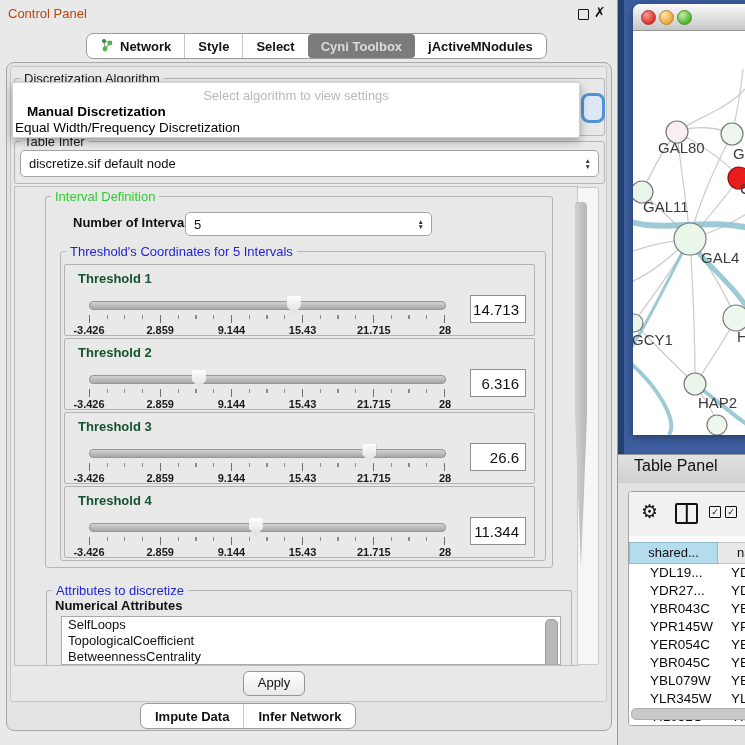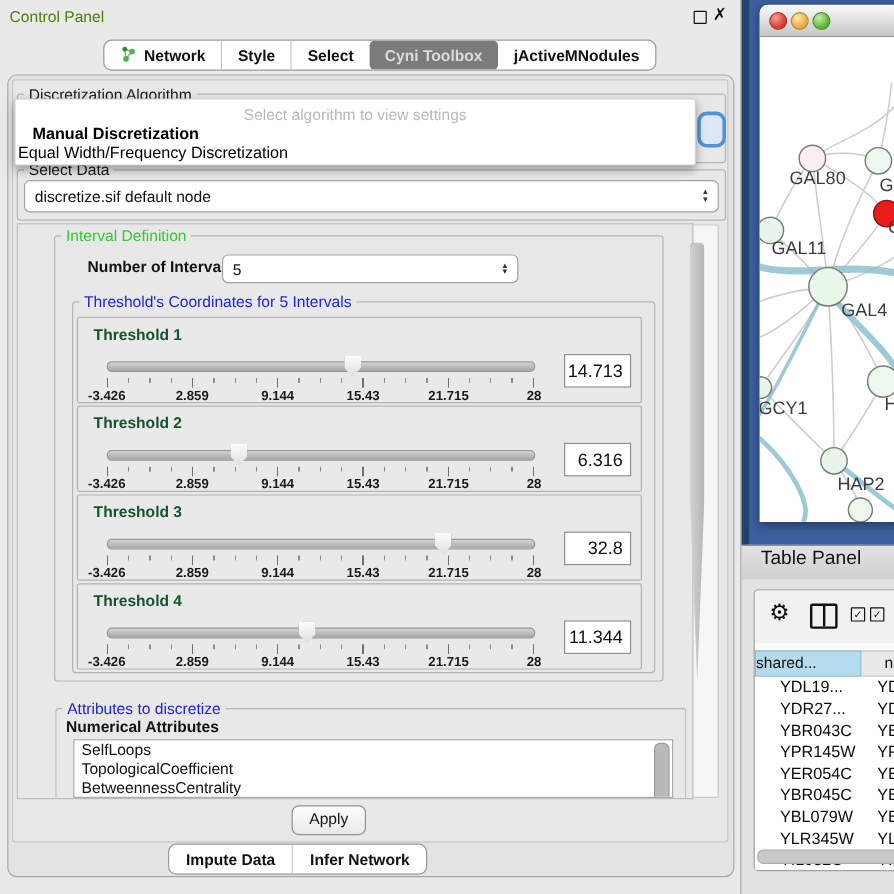"Control Panel" .cp-title { color: #4d7c0f -> #c2410c }
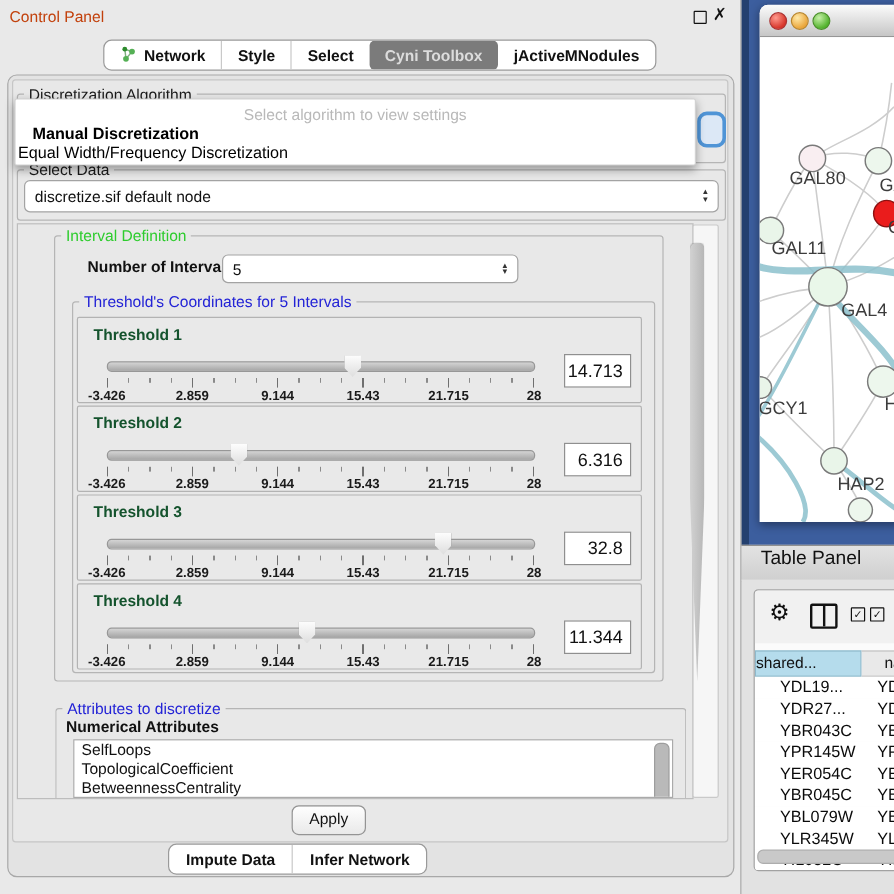"Select Data" span.grp-title { text: Select Data -> Table Infer }
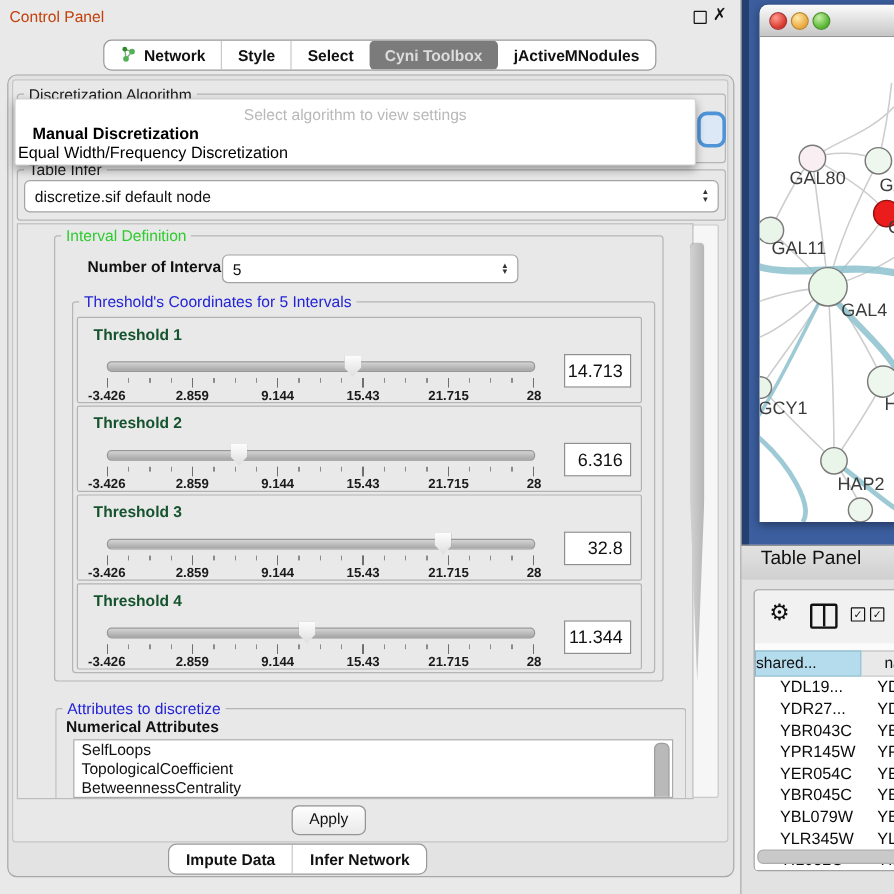"32.8" div.th-value { text: 32.8 -> 26.6 }
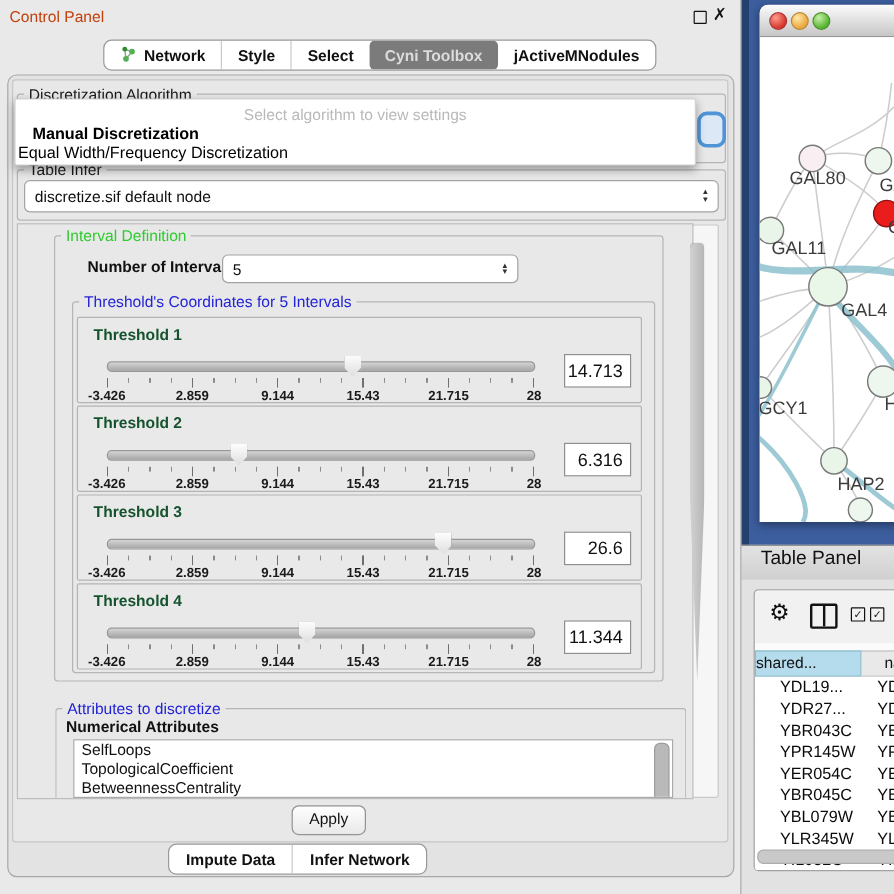"shared..." .tp-header .h1 { text-align: left -> center }
